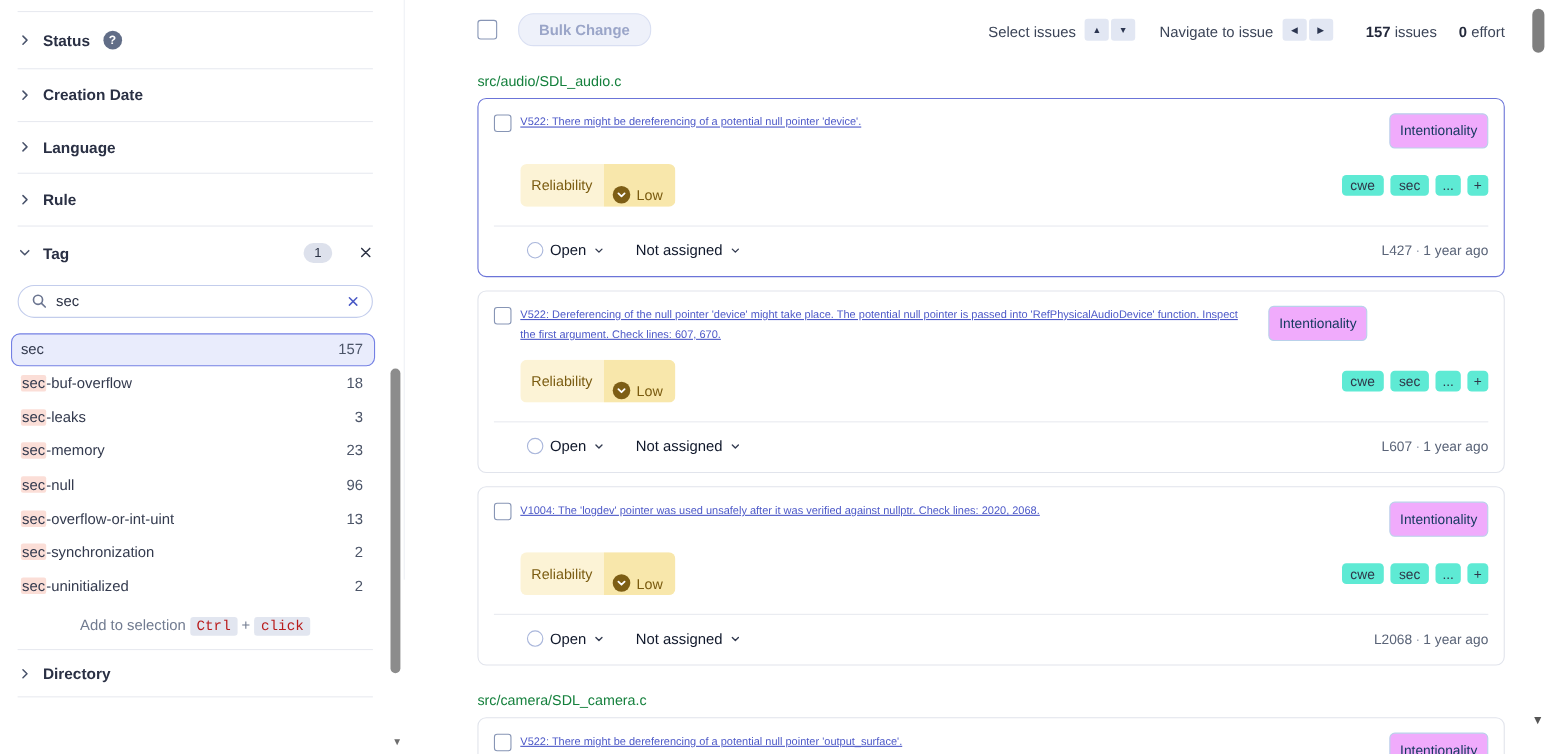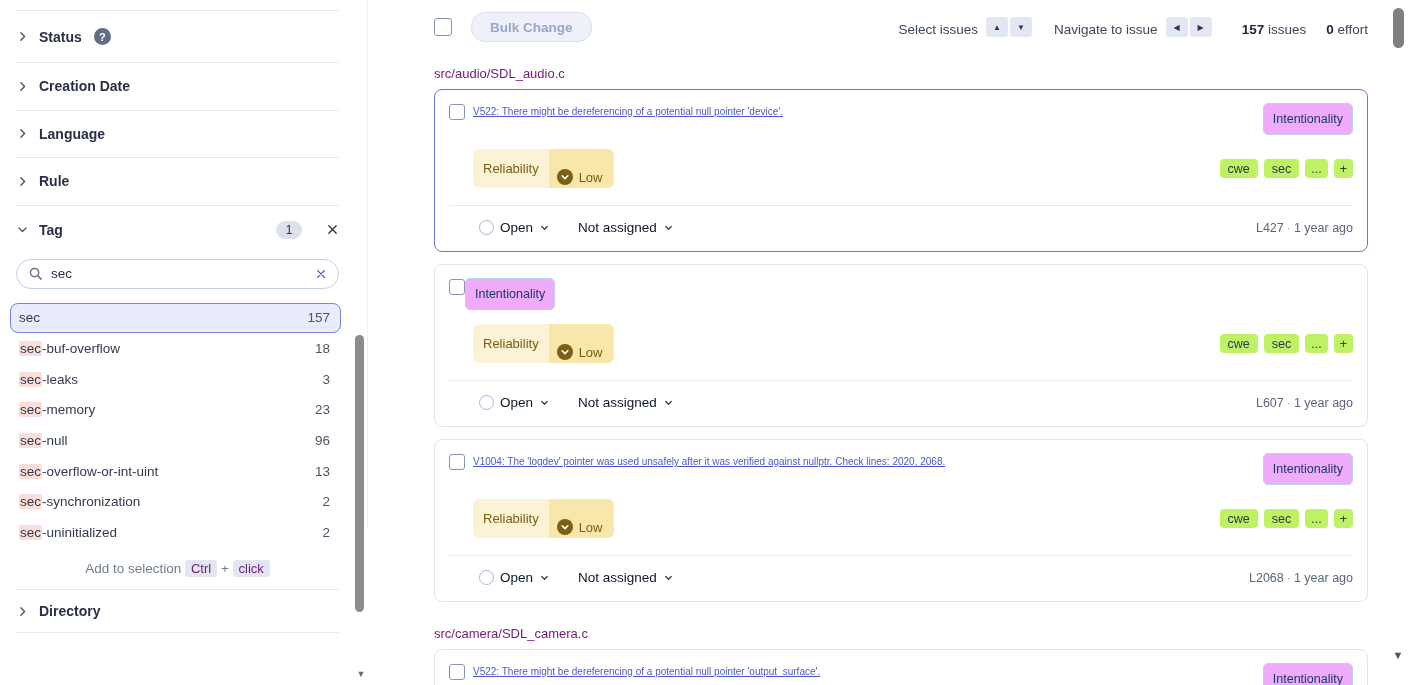"src/audio/SDL_audio.c" .file-header { color: #701a75 -> #15803d }
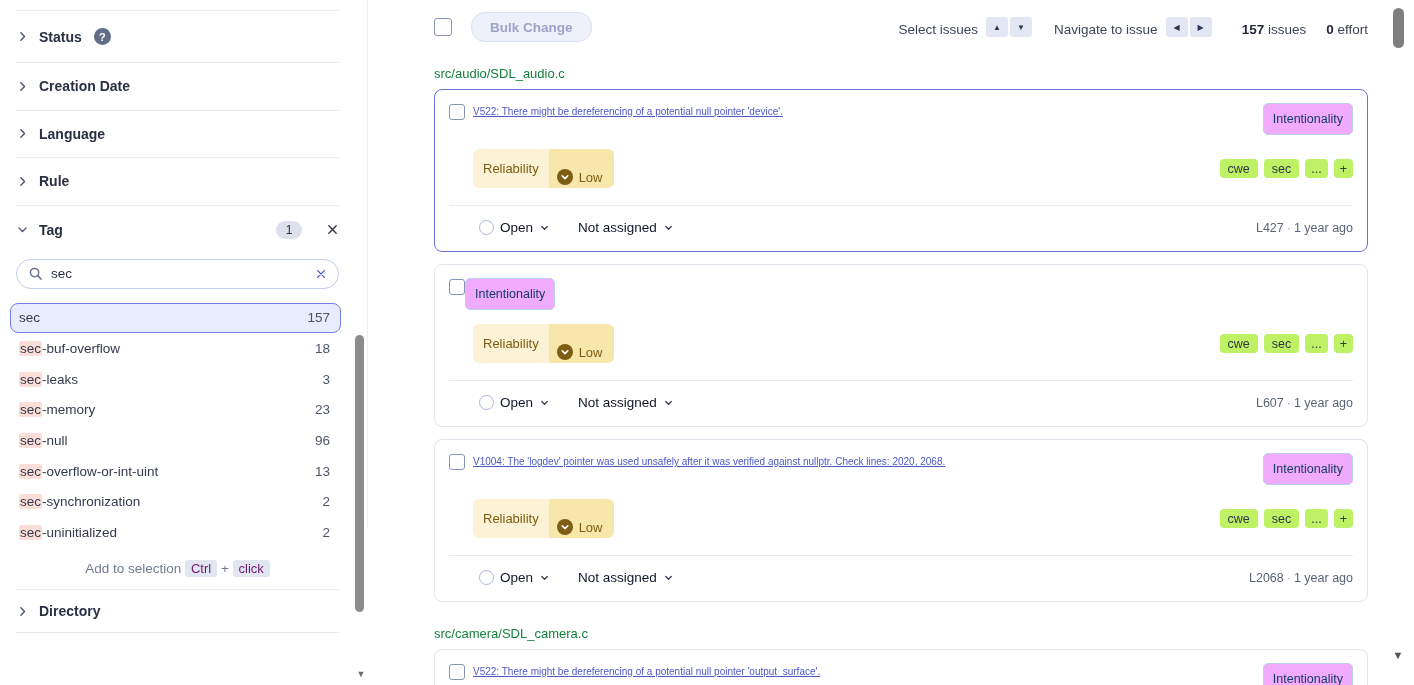"cwe" .chip { background: #bef264 -> #5eead4 }
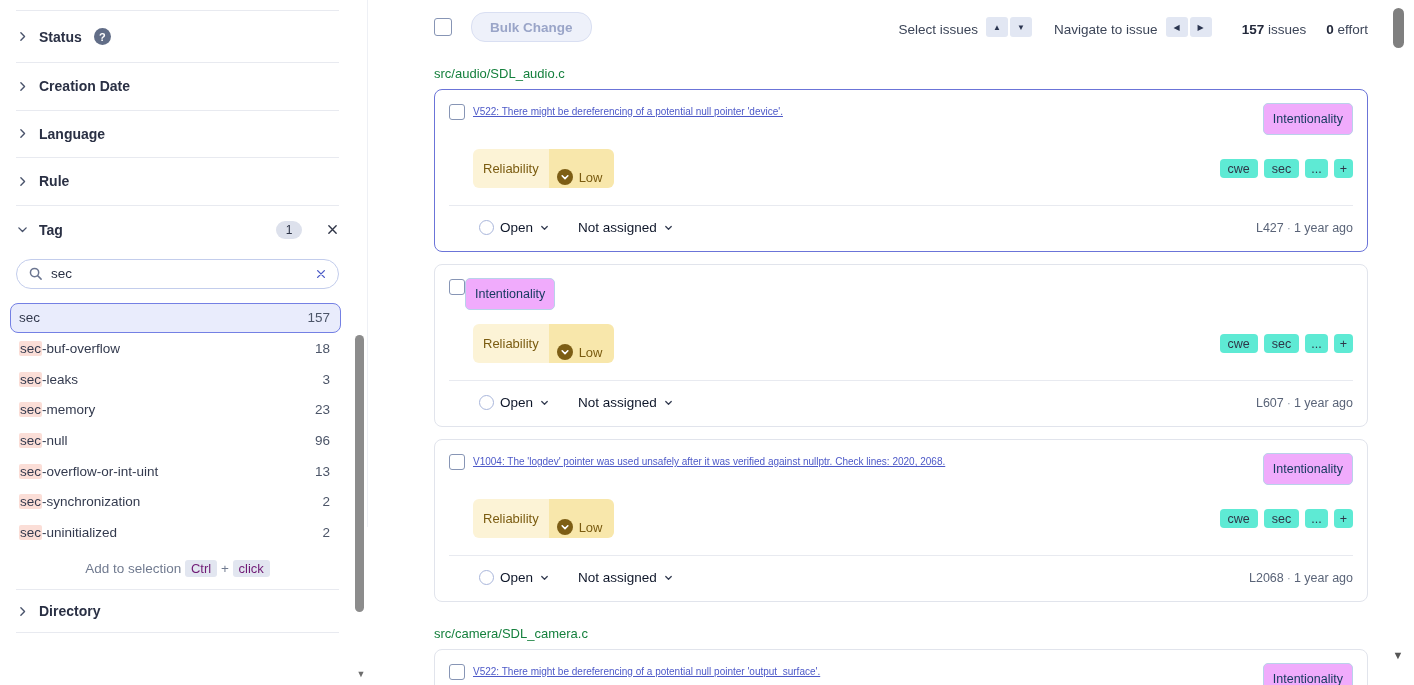"V522: Dereferencing of the null" a.issue-title { html: none -> <a>V522: Dereferencing of the null pointer 'device' might take place. The potential null pointer is passed into 'RefPhysicalAudioDevice' function. Inspect the first argument. Check lines: 607, 670.</a> }
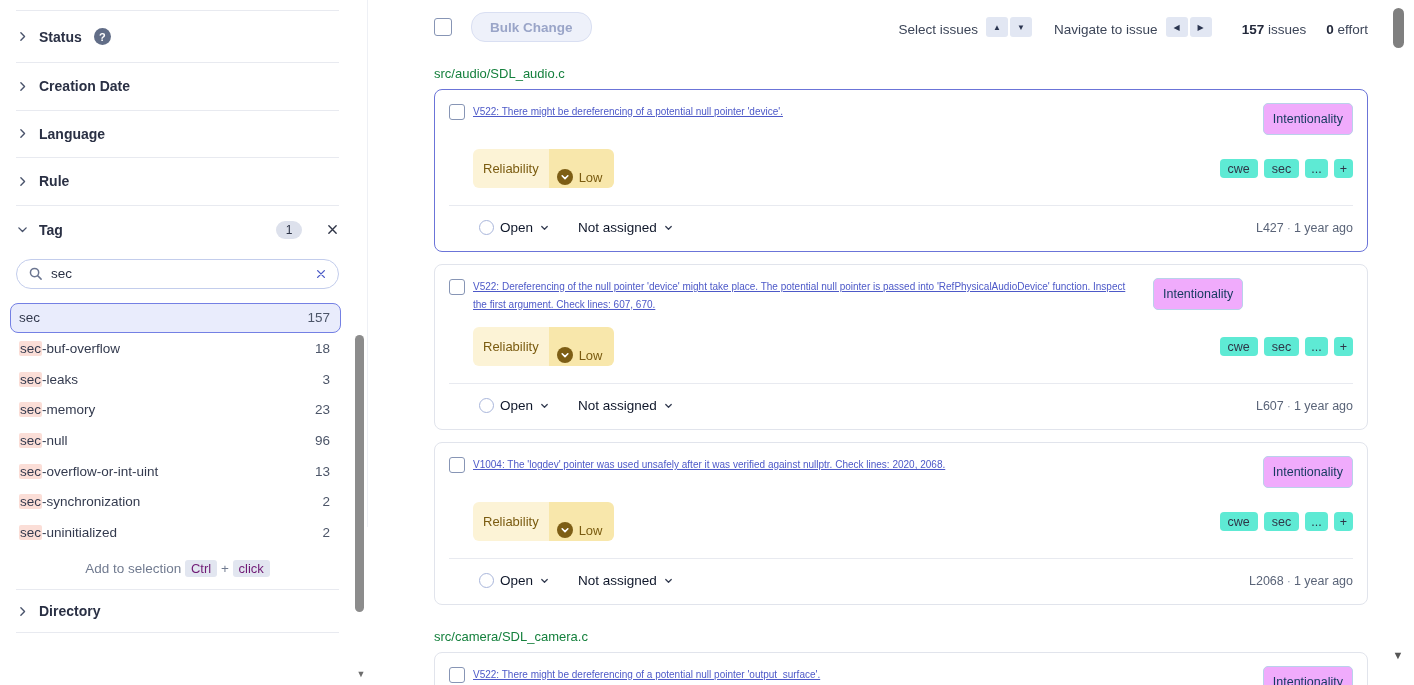"Ctrl" .list-hint kbd { color: #701a75 -> #b91c1c; font-family: Liberation Sans, sans-serif -> Liberation Mono, monospace }
